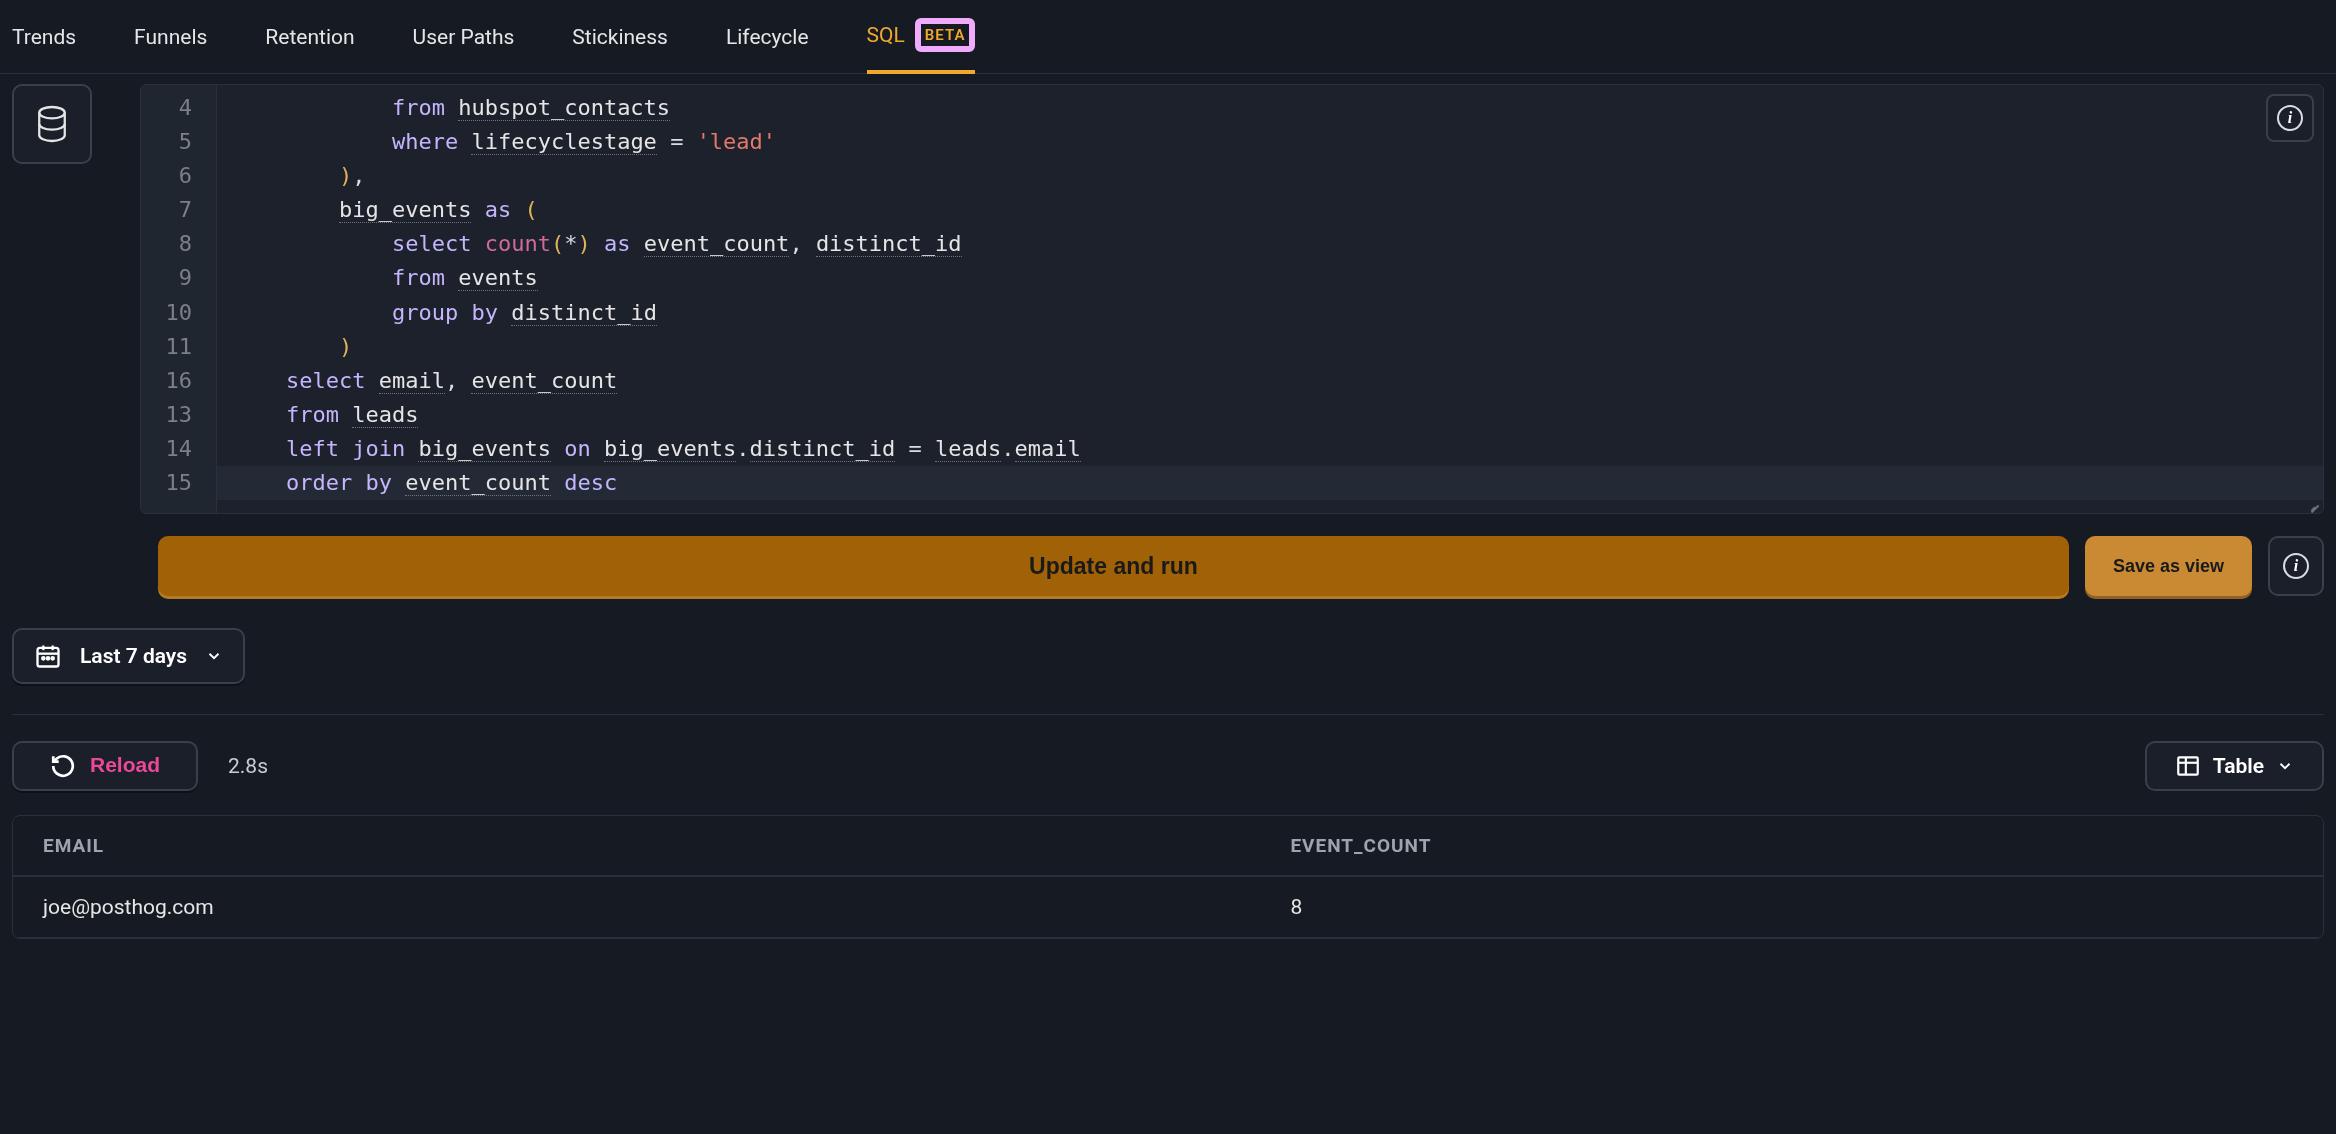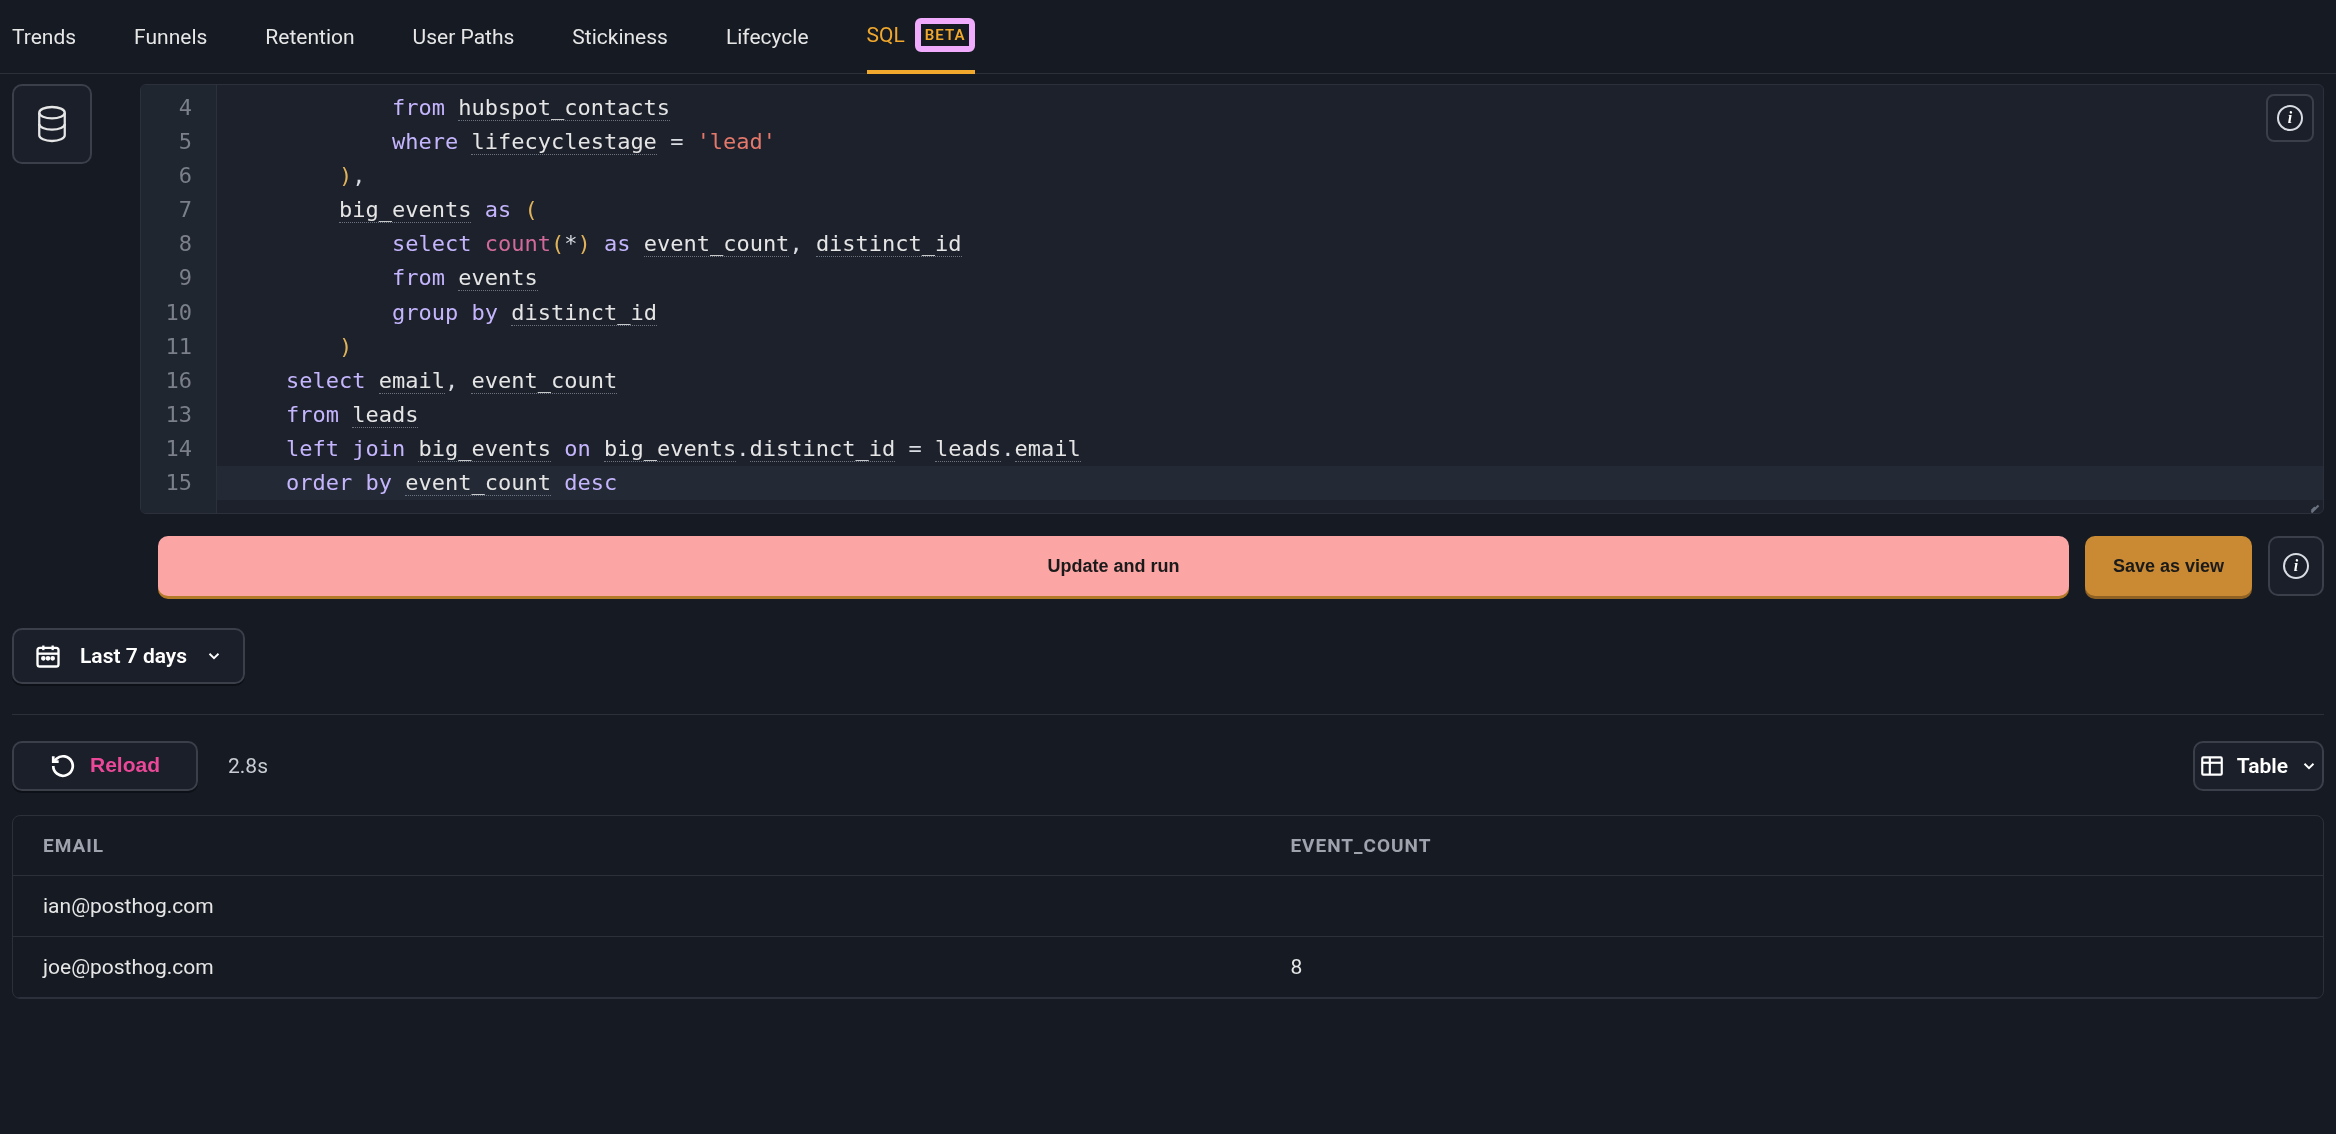"Update and run" .btn-primary { background: #fca5a5 -> #a16207; font-size: 18px -> 23px }
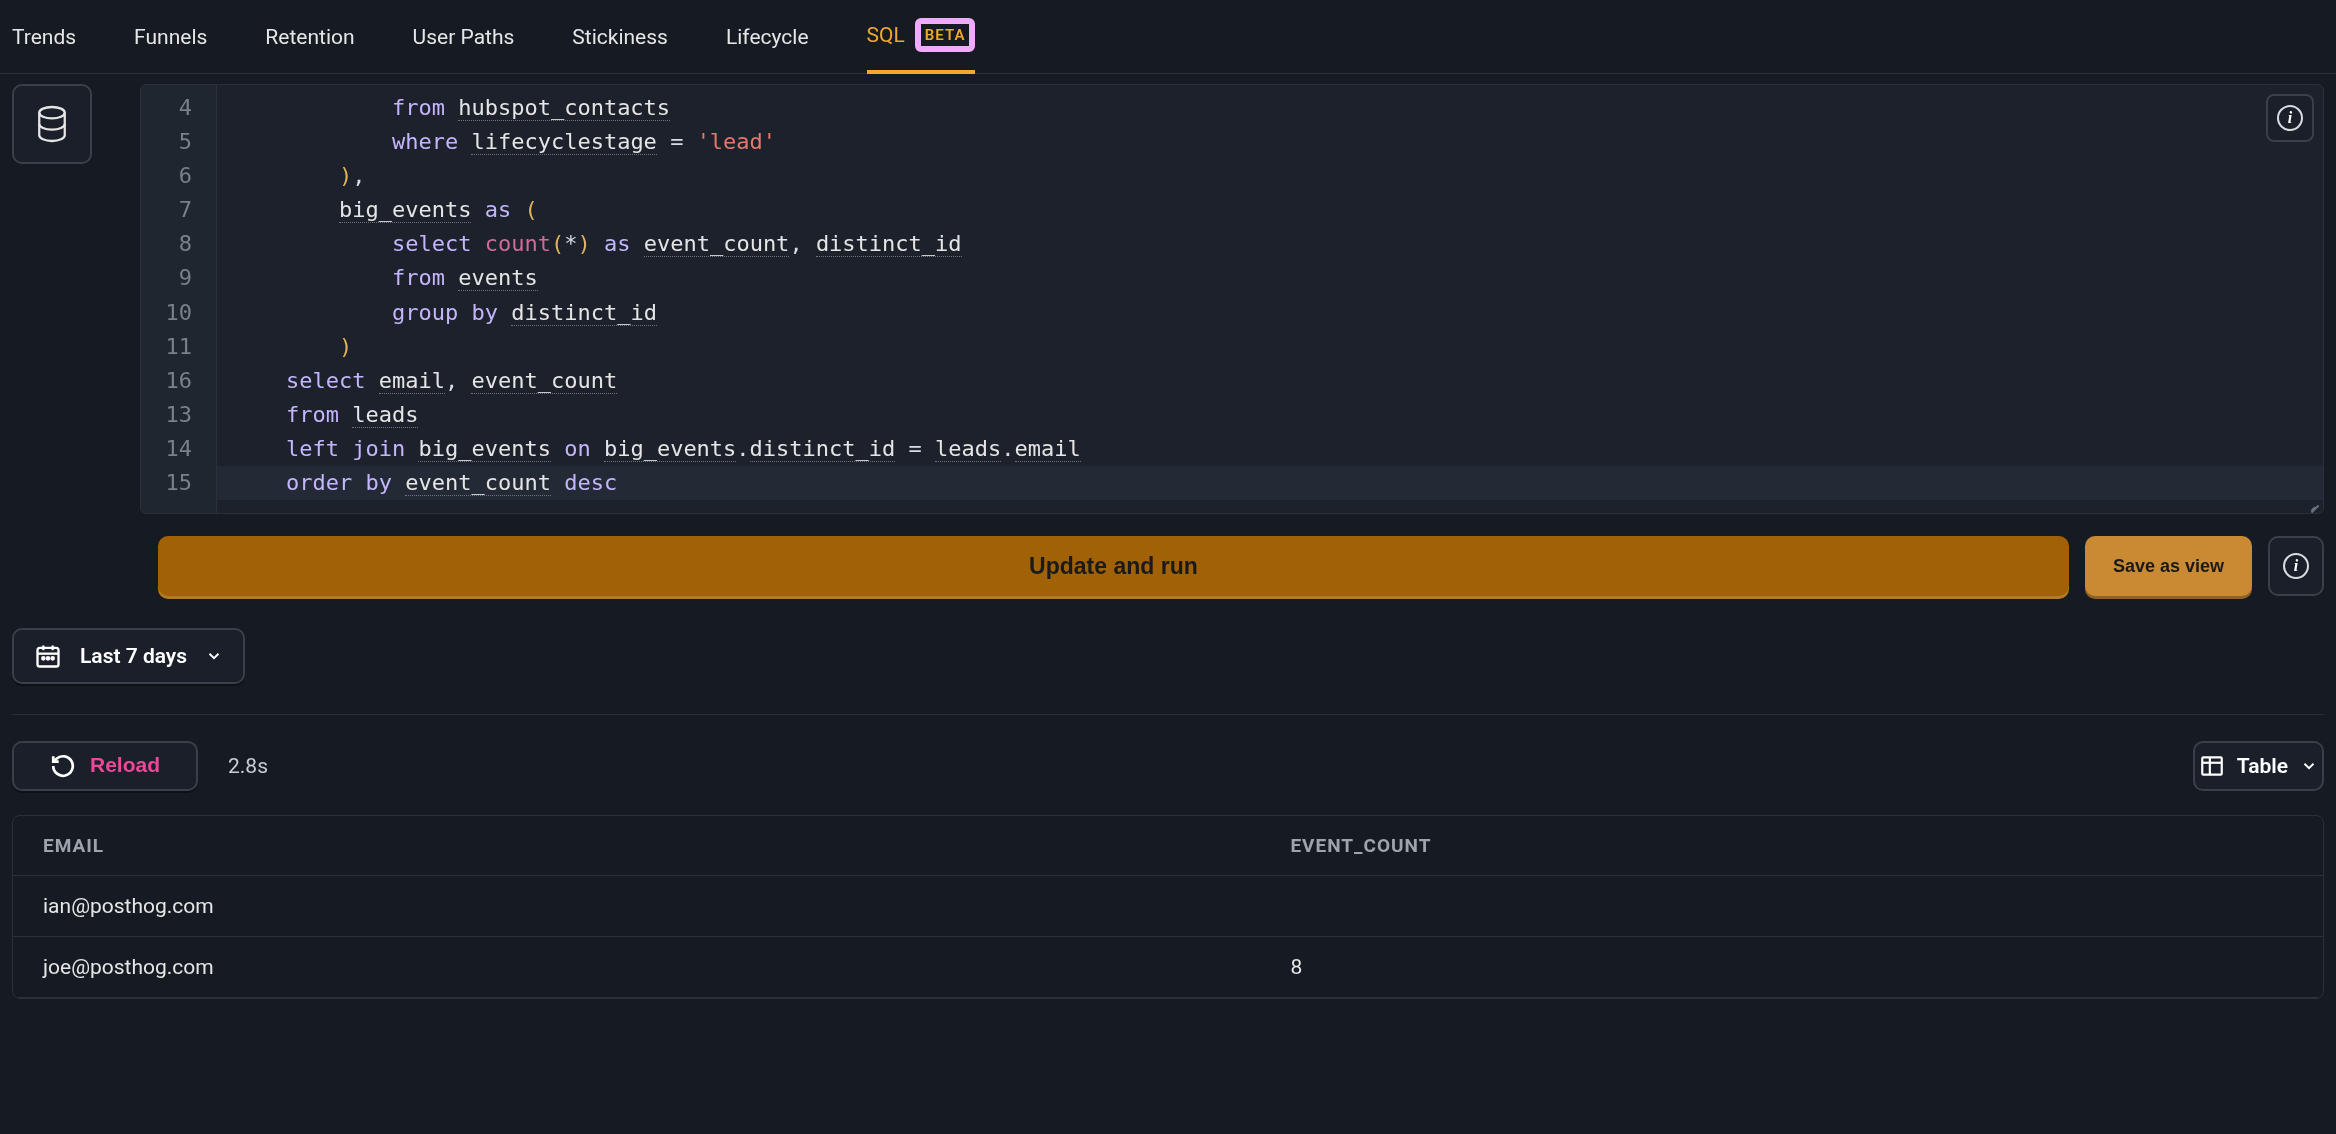"Table" .view-picker { padding: 10px 4px -> 10px 28px }
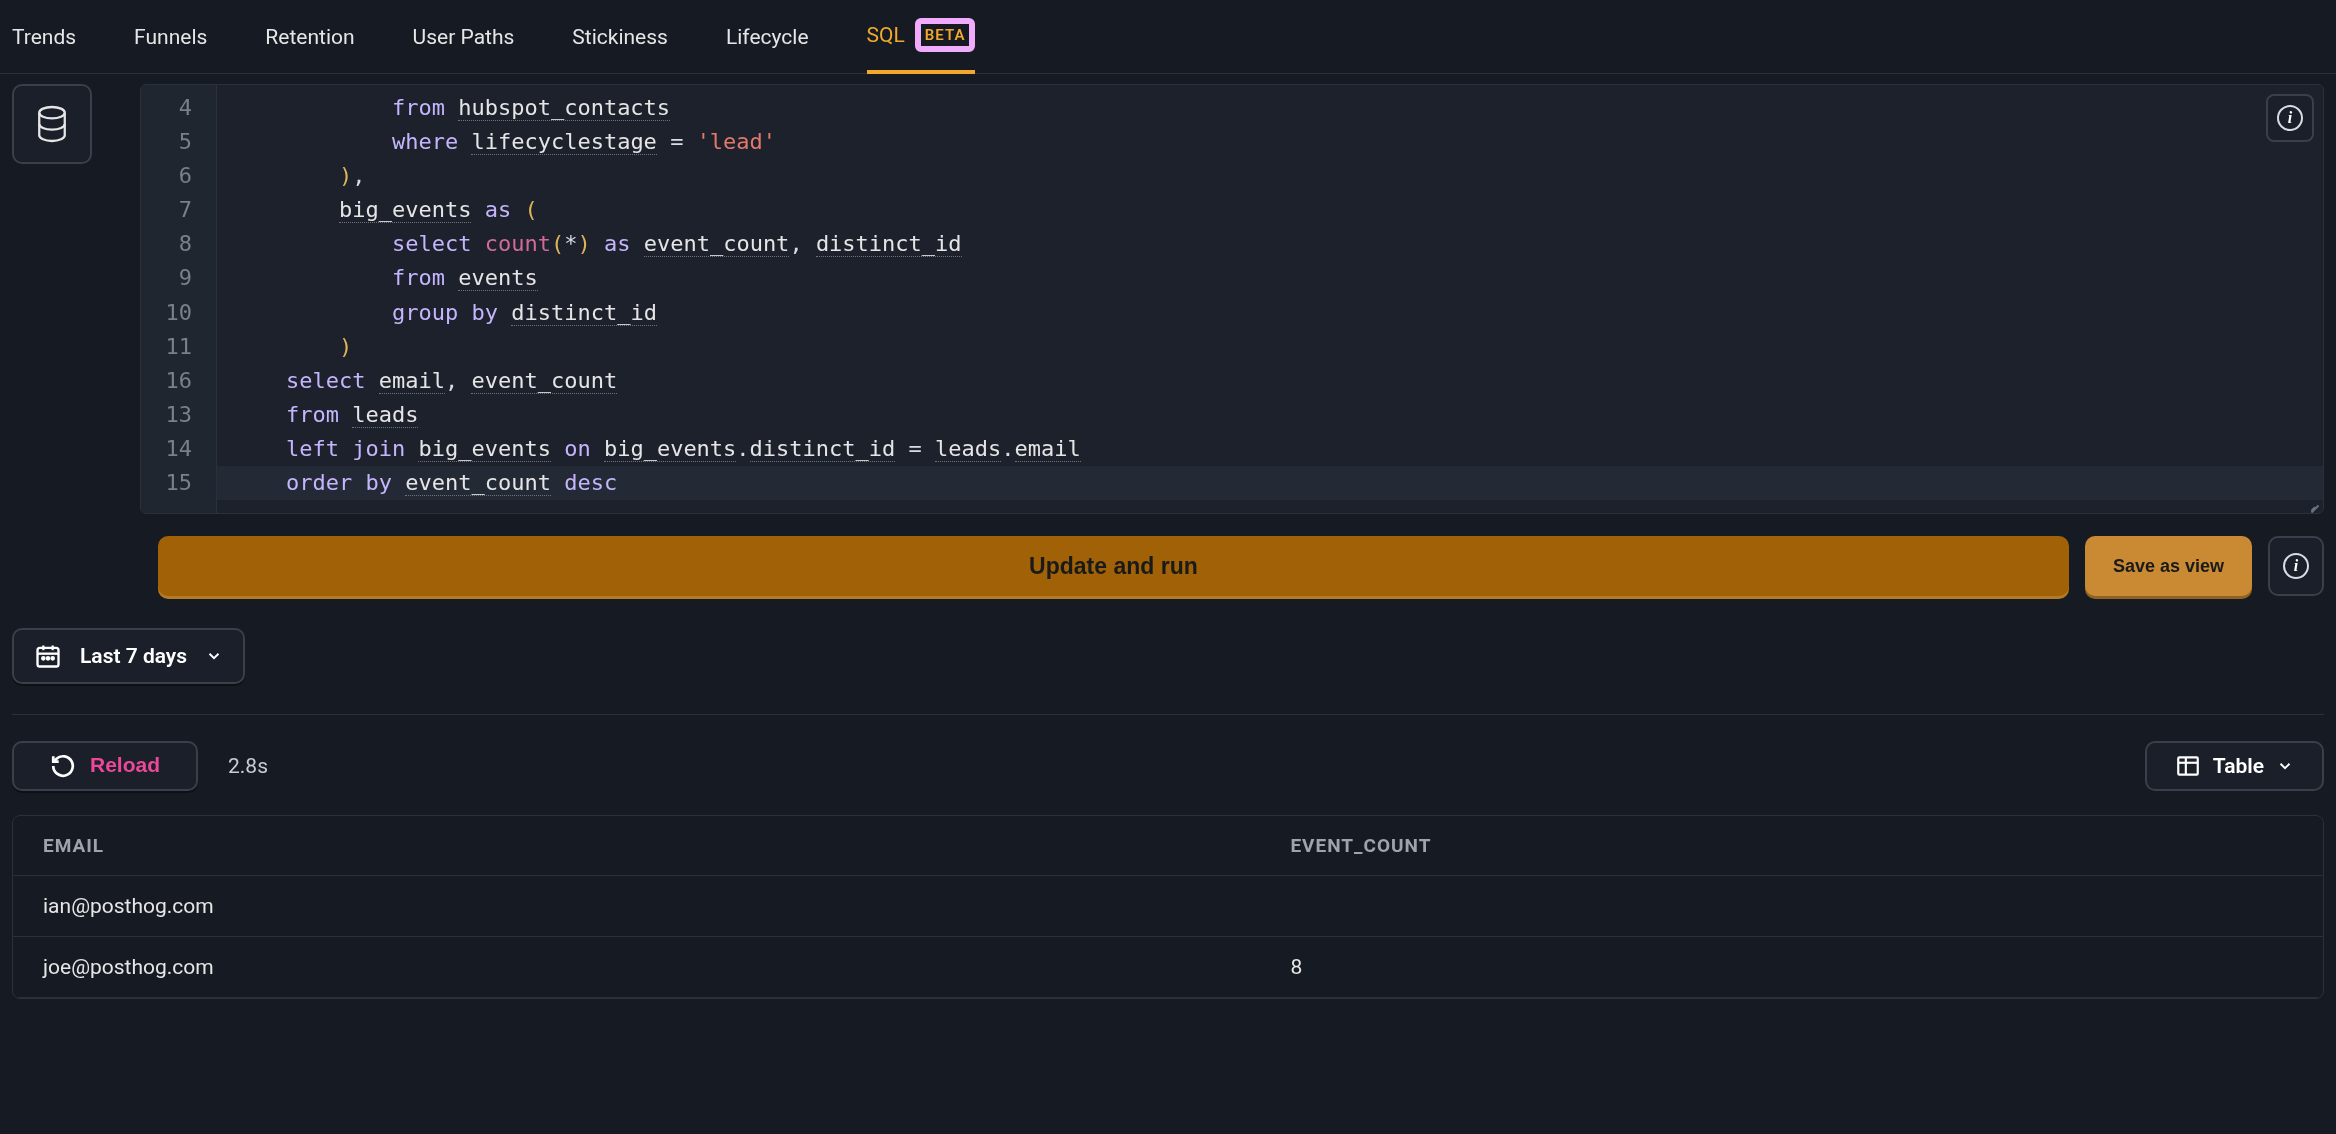"ian@posthog.com" div.td { html: <div>ian@posthog.com</div> -> none }
